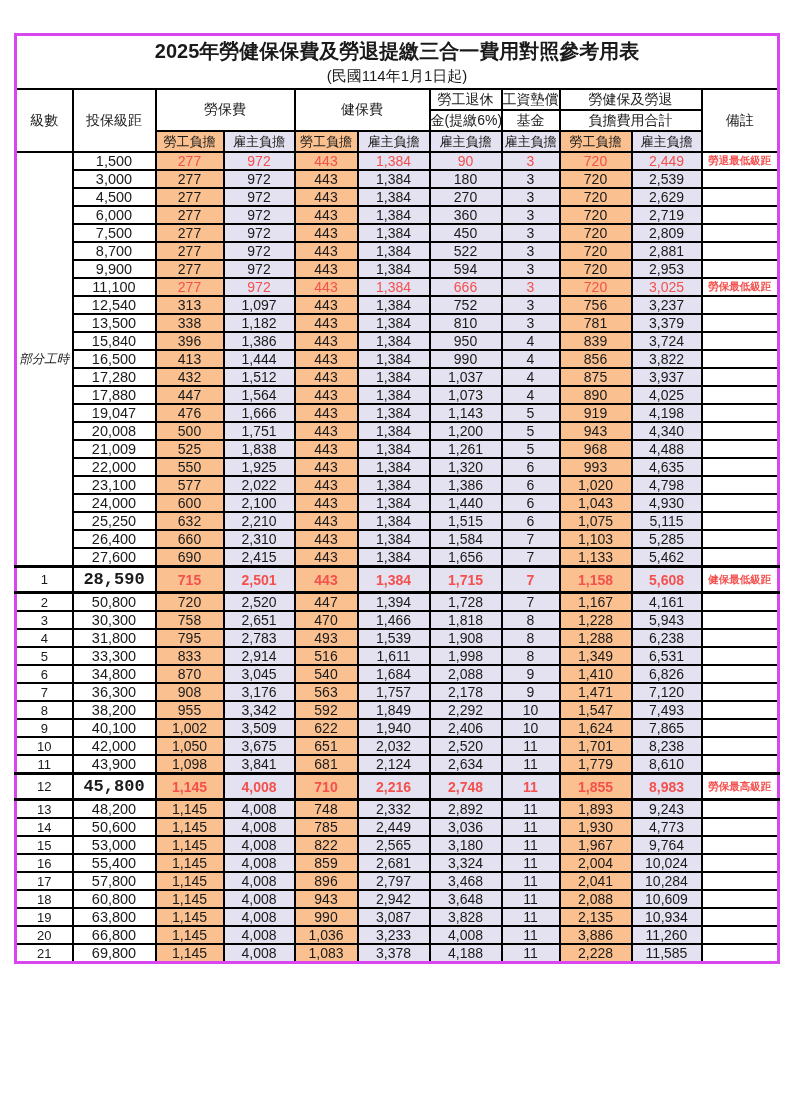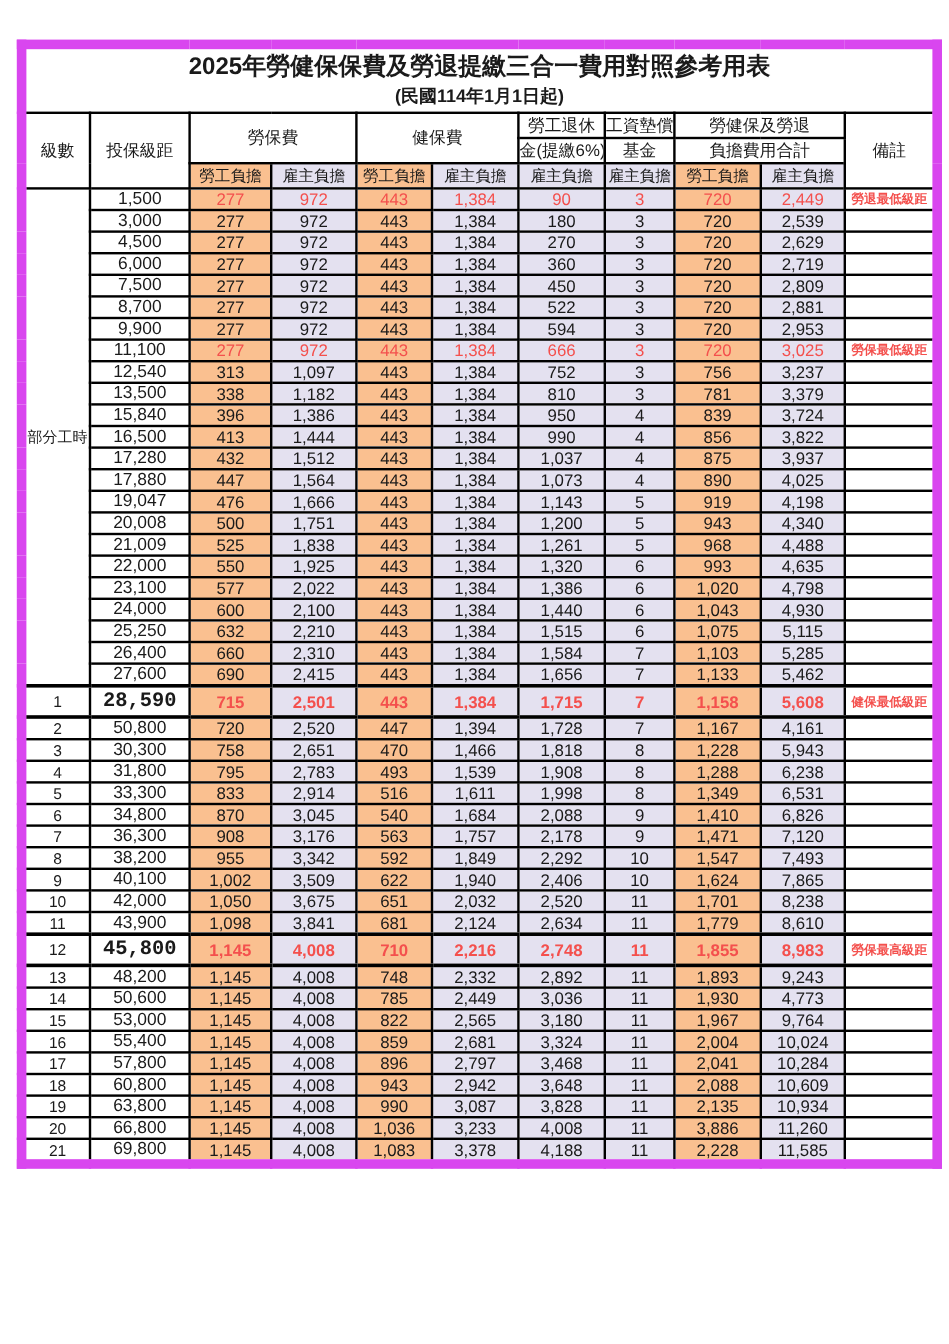"2025年勞健保保費及勞退提繳三合一費用對照參考用表" table { border: 8px solid #d946ef -> 3px solid #d946ef }
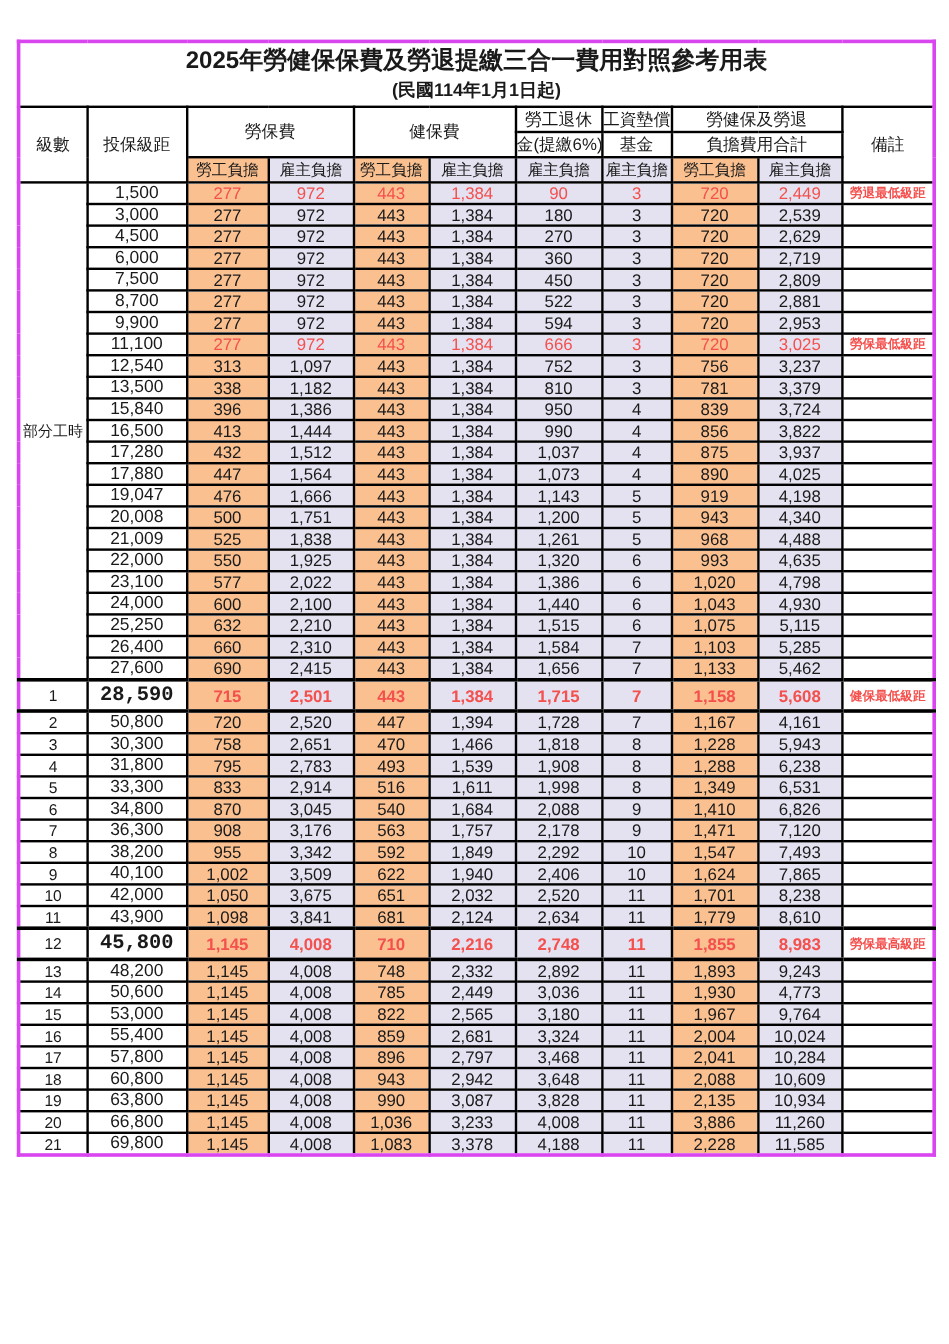"(民國114年1月1日起)" .subtitle-line { font-weight: bold -> normal }
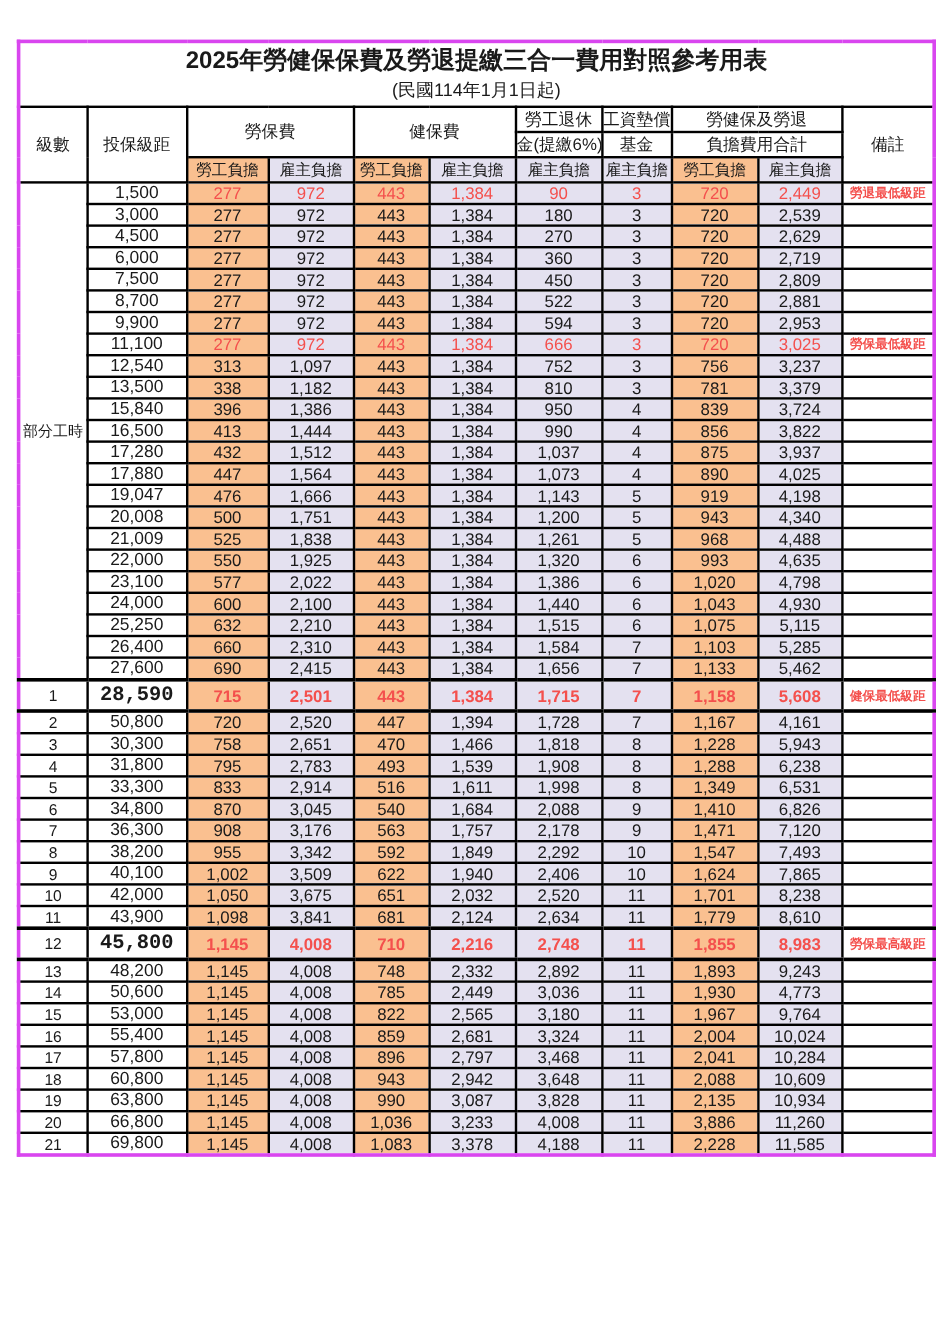"部分工時" .pt { font-style: none -> italic }
